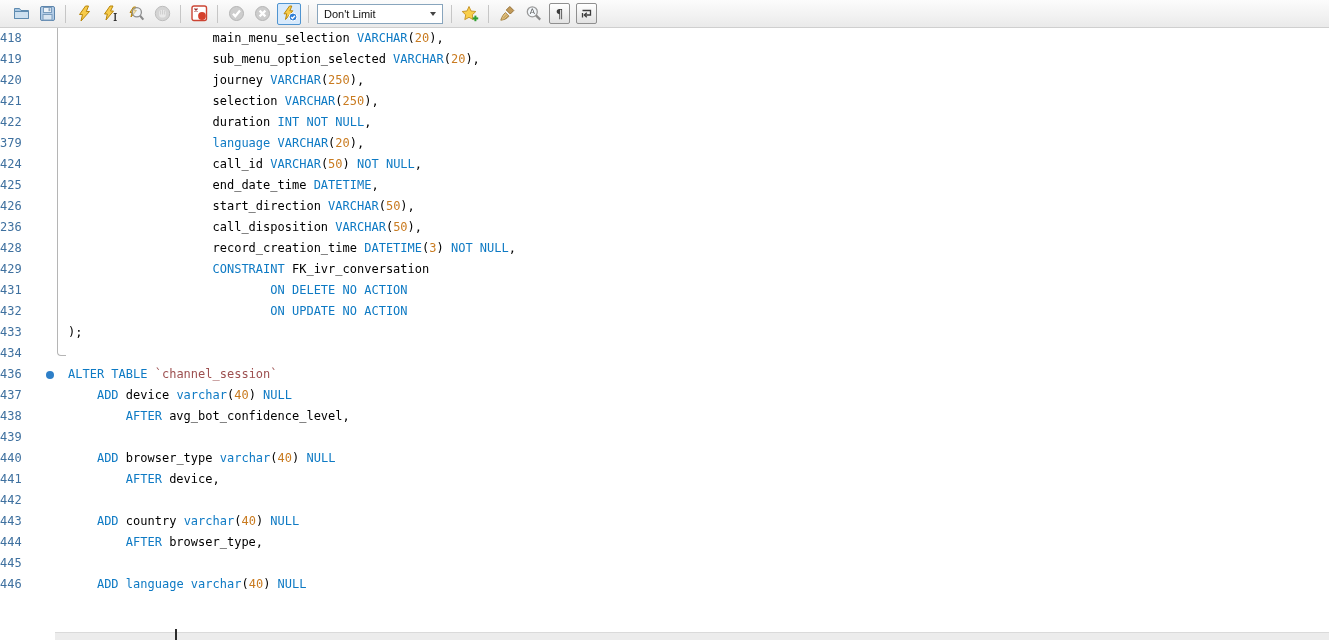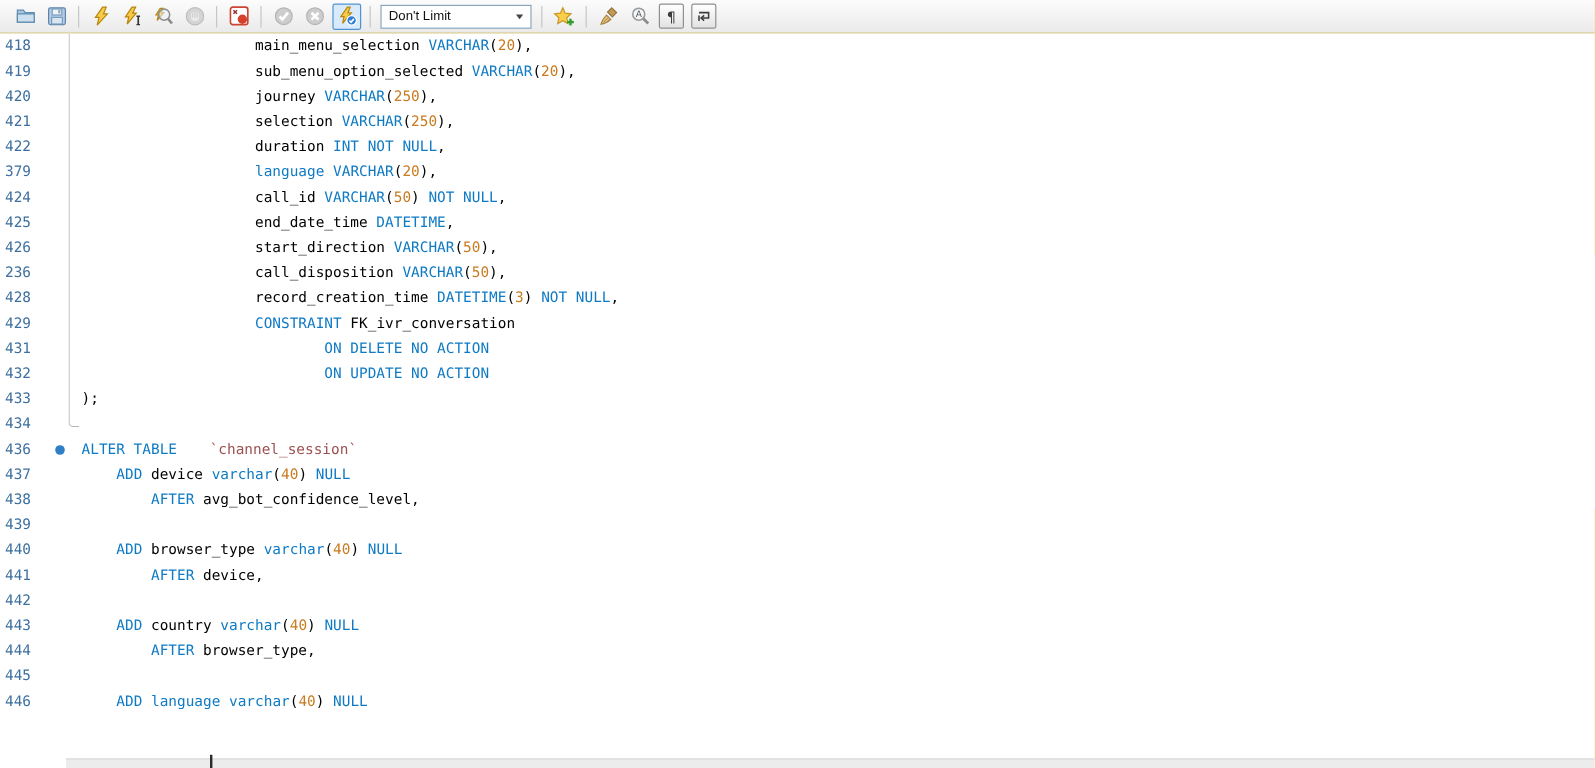"418" .ln { text-align: center -> left }
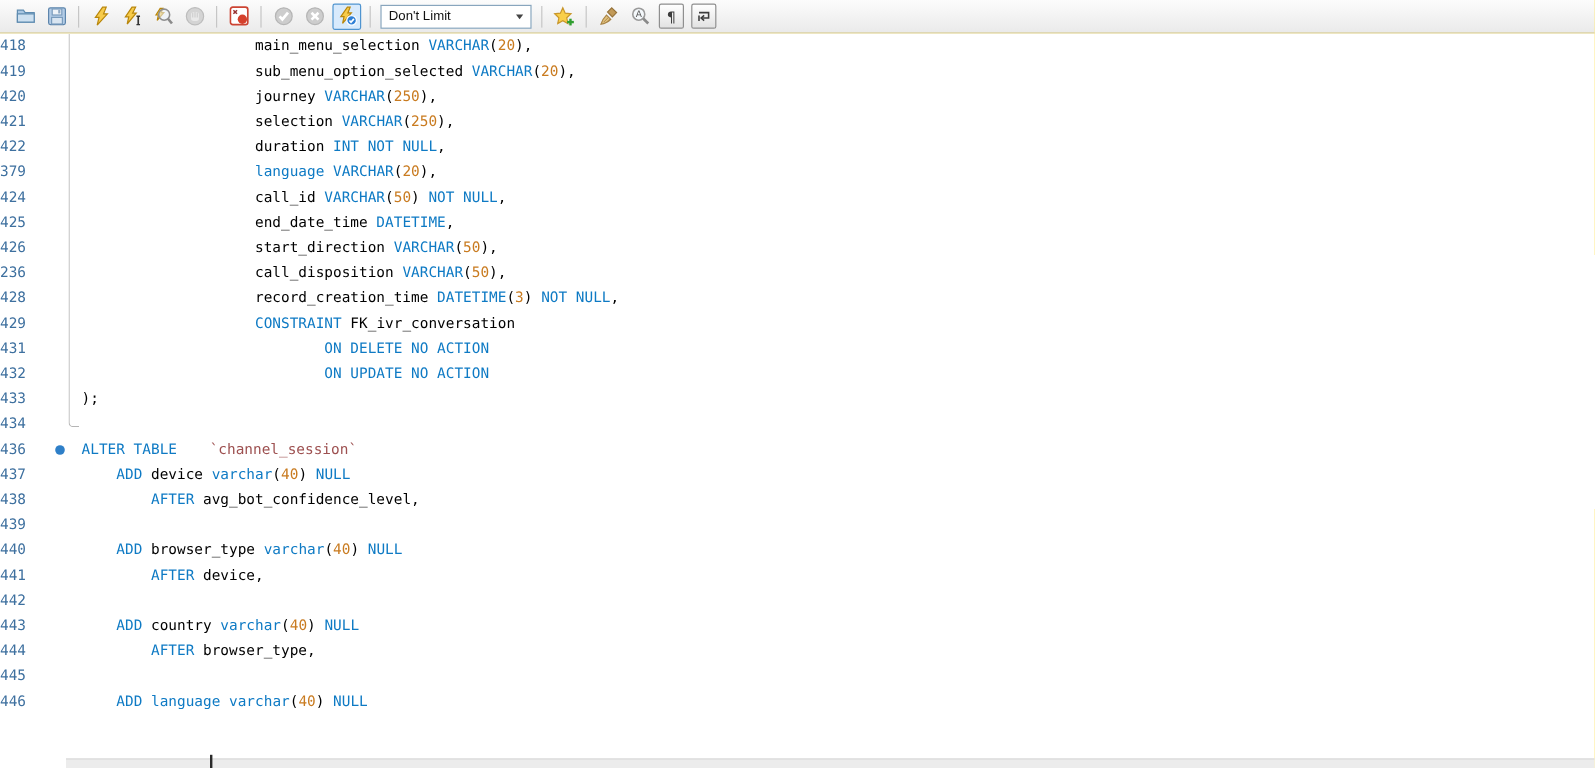"`channel_session`" .tok-qi { margin-left: 20px -> none }
